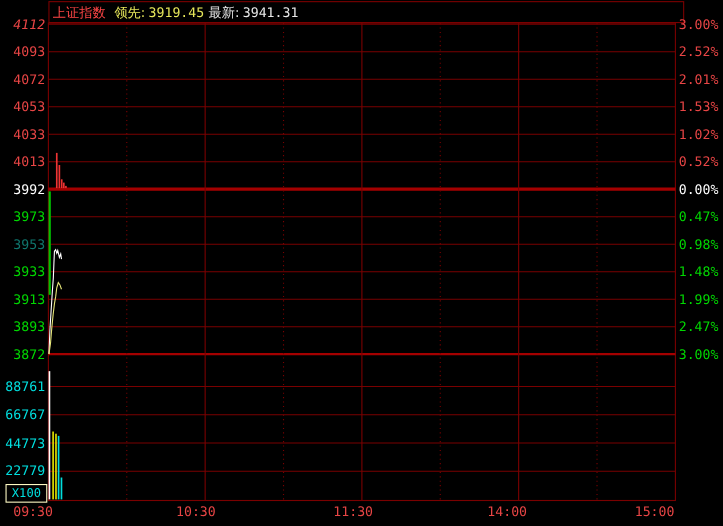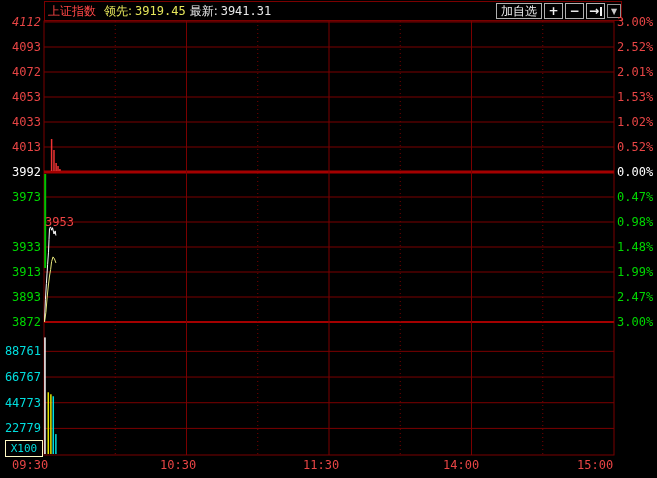"加自选" div { html: <div> <div>加自选</div> <div> <span>+</span> </div> <div> <span>−</span> </div> <div> <span>→</span> <span></span> </div> <div> <span>▼</span> </div> </div> -> none }
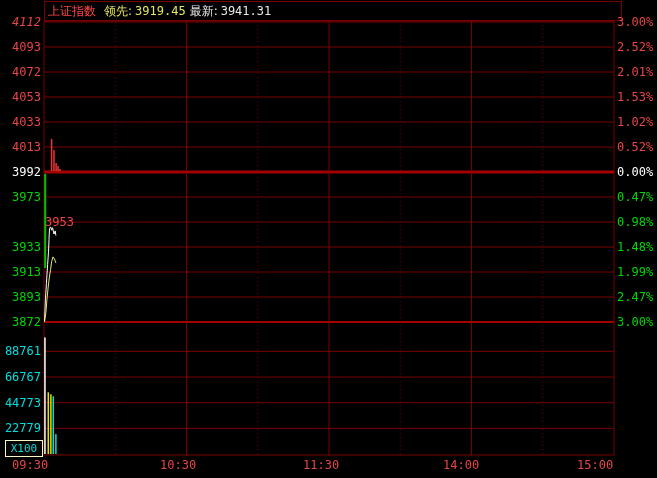"3953" span.axlab { color: #ef4444 -> #0f766e; margin-left: 33px -> none }
